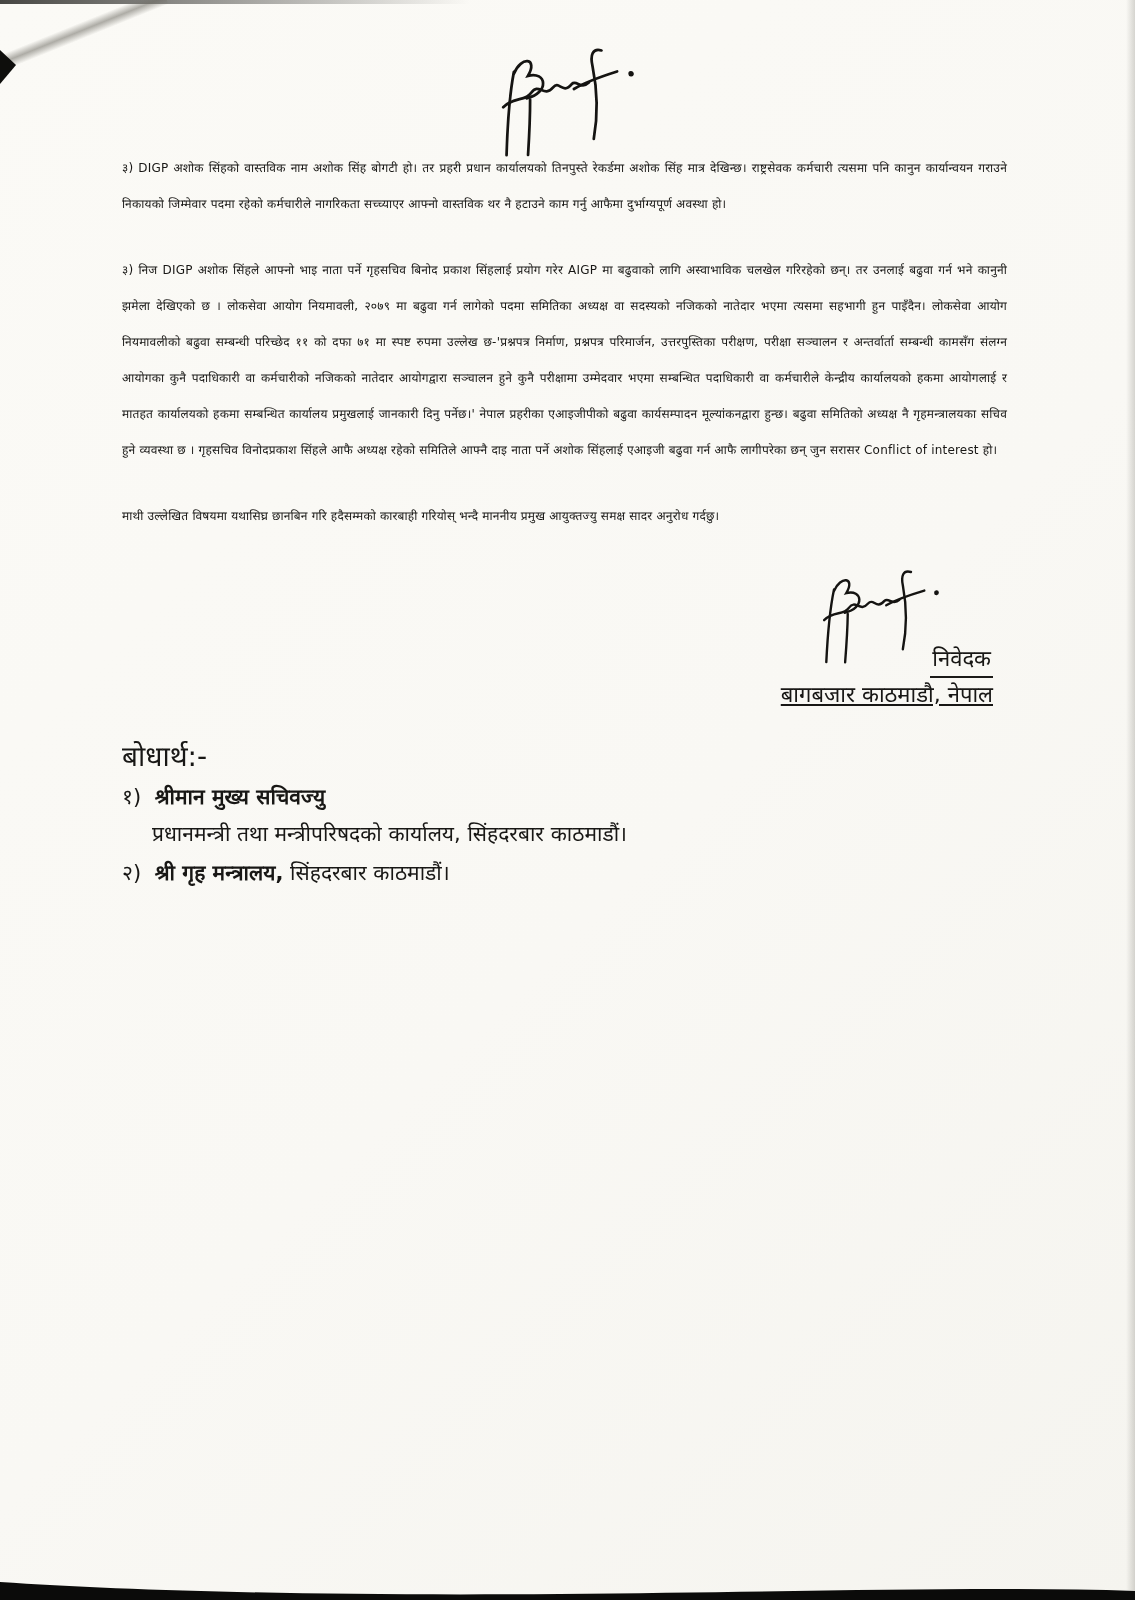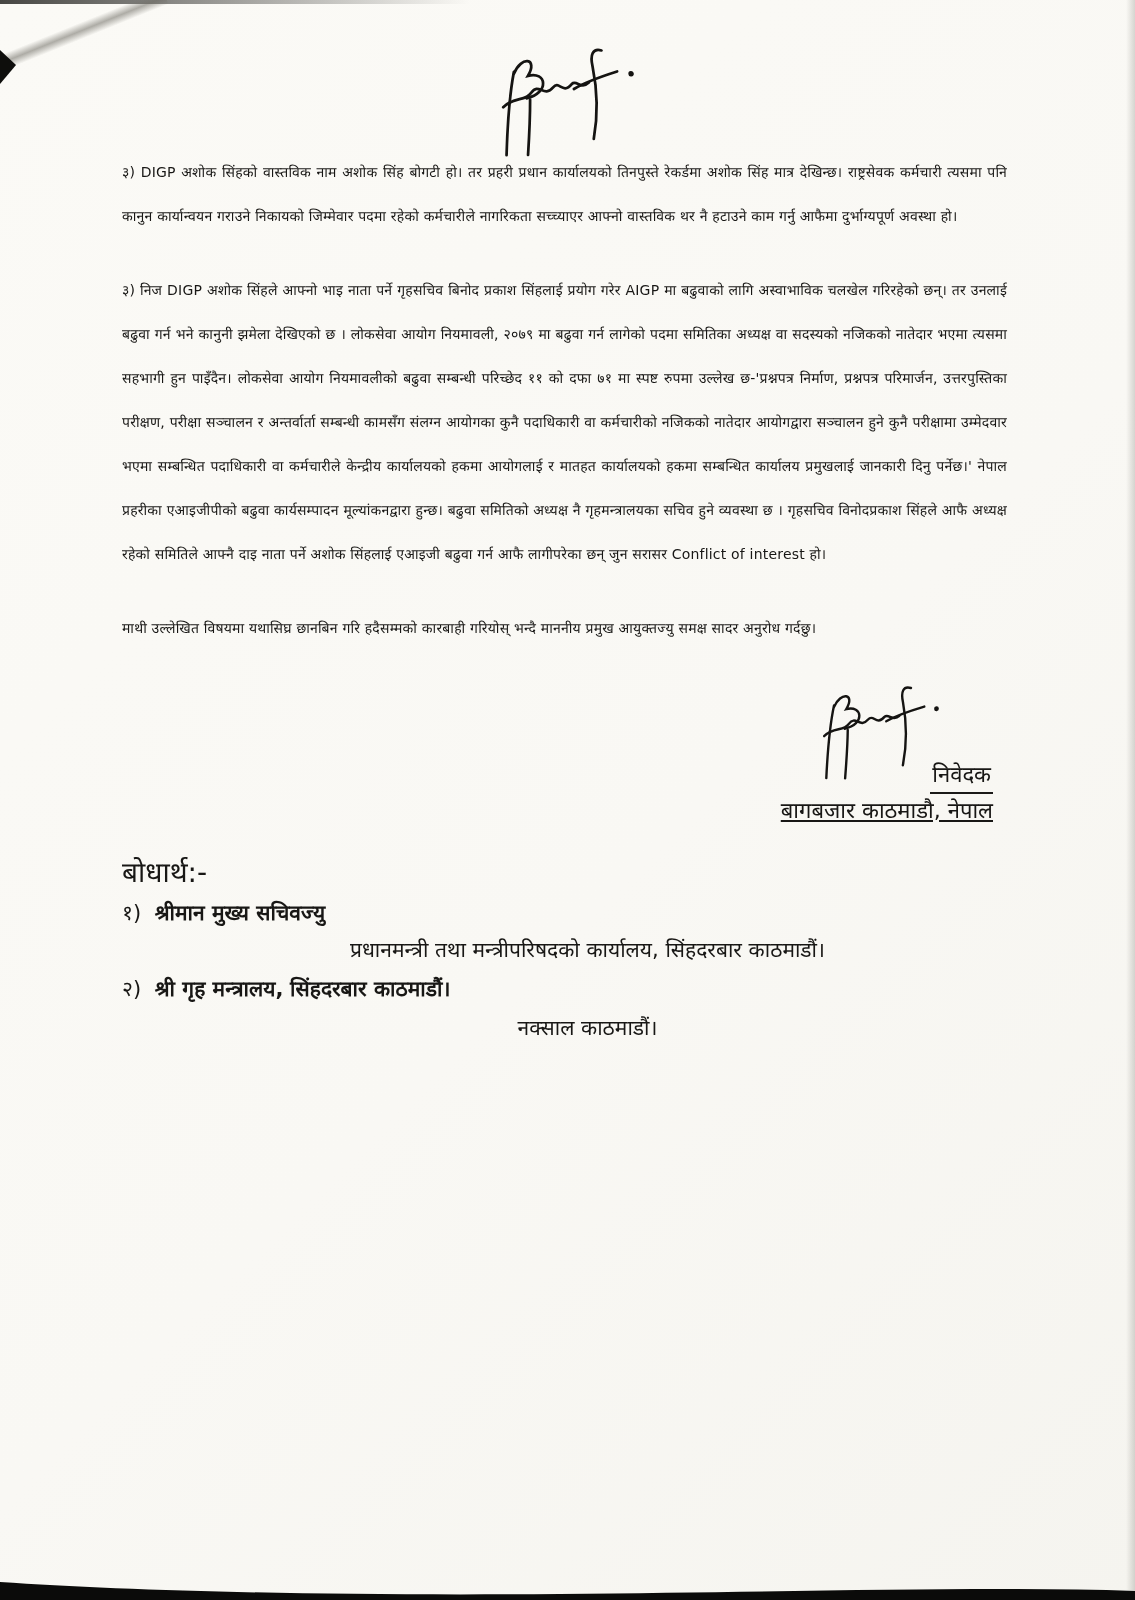"३) DIGP अशोक सिंहको वास्तविक" .para { font-size: 14px -> 12px; line-height: 44px -> 36px }
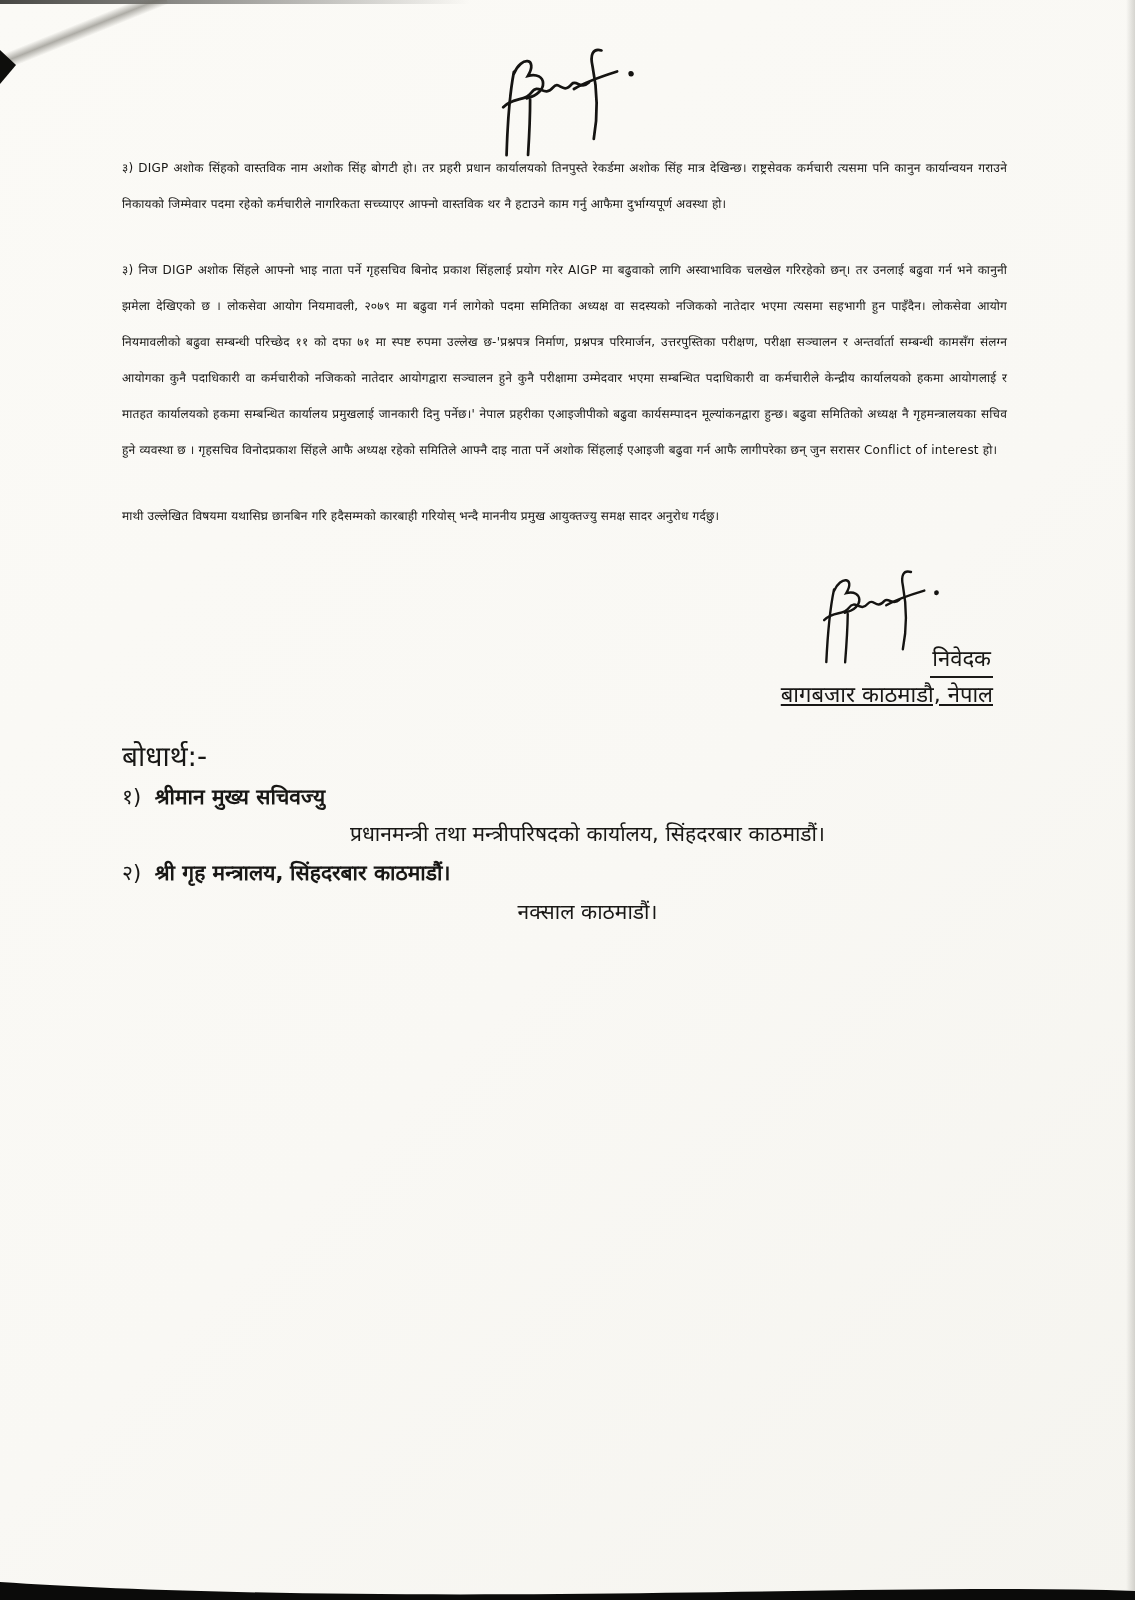"प्रधानमन्त्री तथा मन्त्रीपरिषदको" .cc-detail { text-align: center -> none }
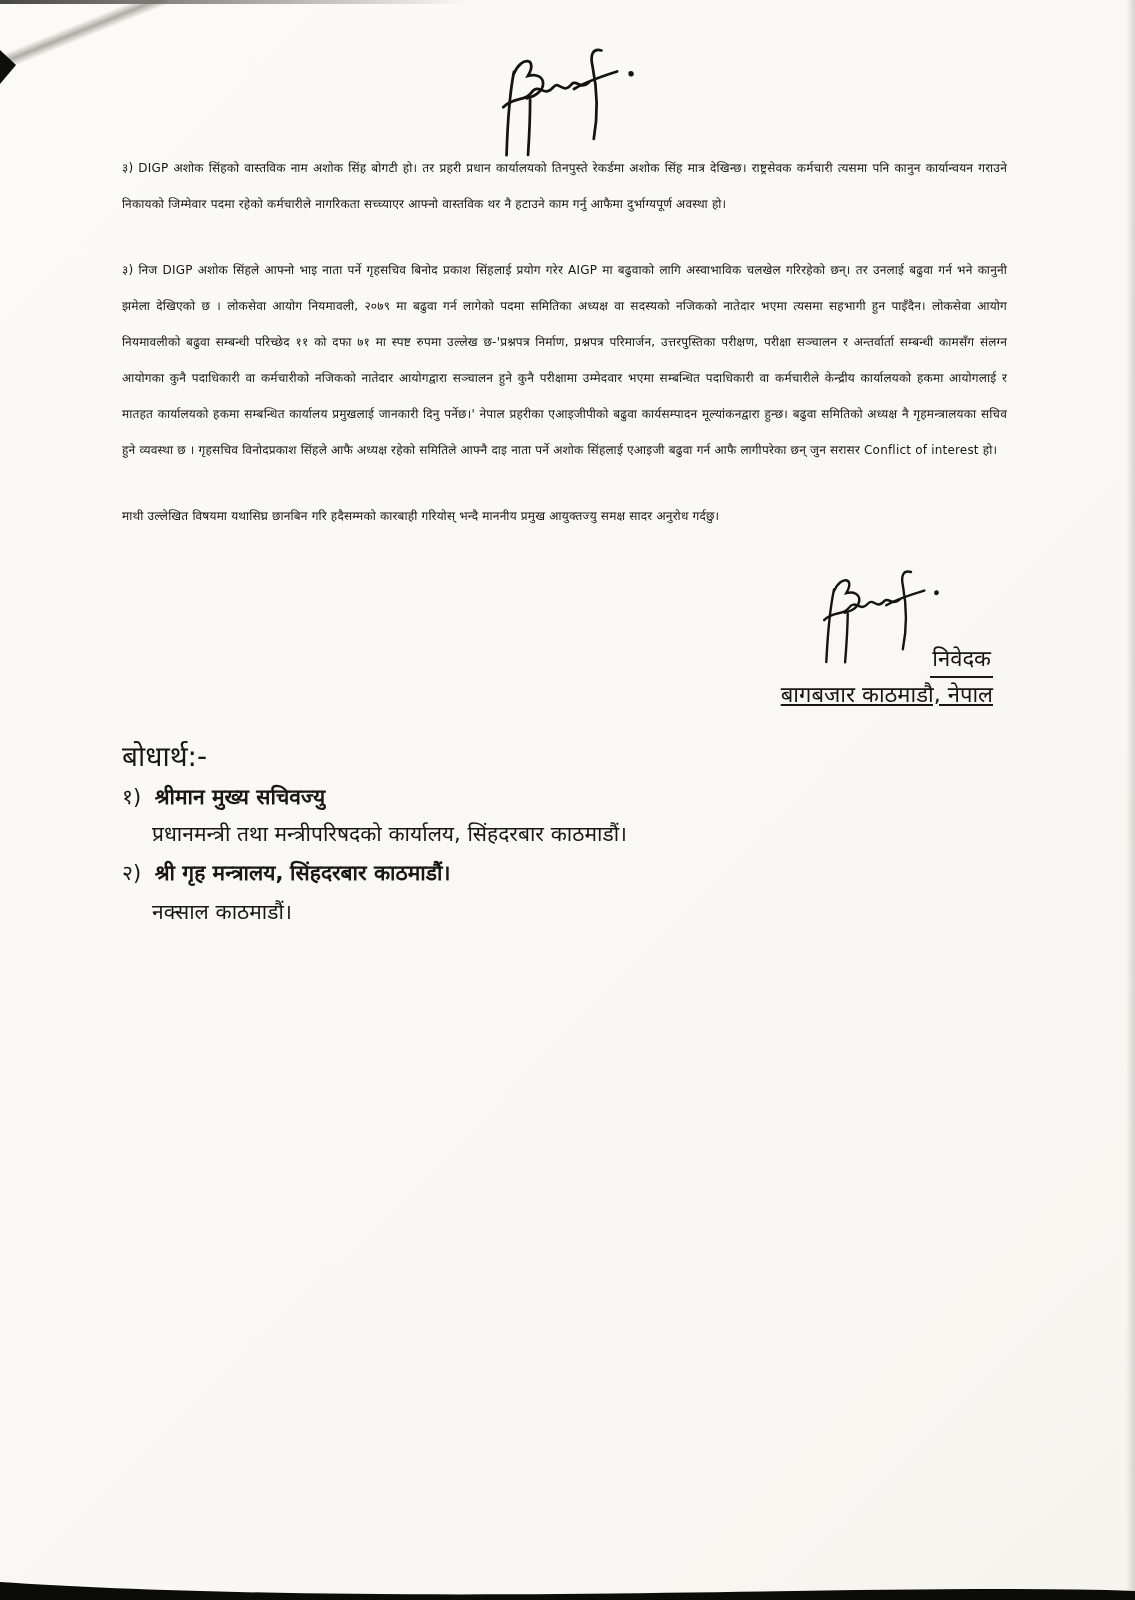"सिंहदरबार काठमाडौं।" .cc-inline-detail { font-weight: bold -> normal }
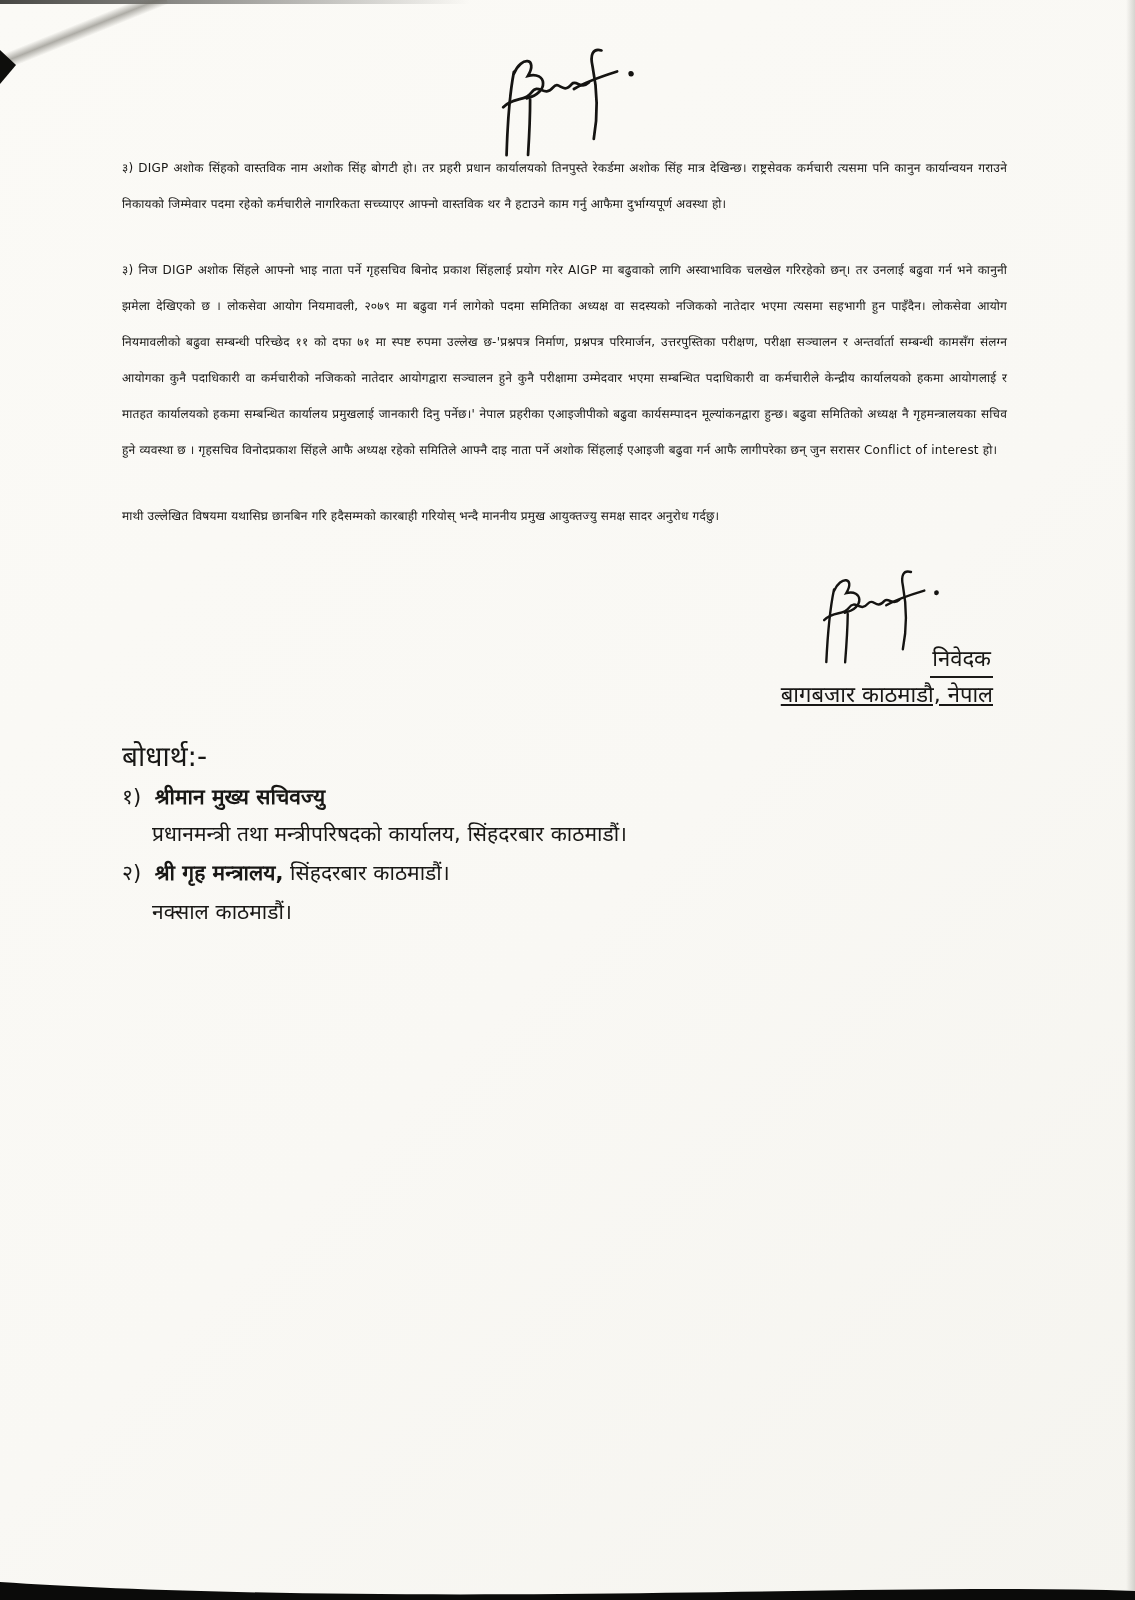"नक्साल काठमाडौं।" div.cc-detail { html: <div>नक्साल काठमाडौं।</div> -> none }
